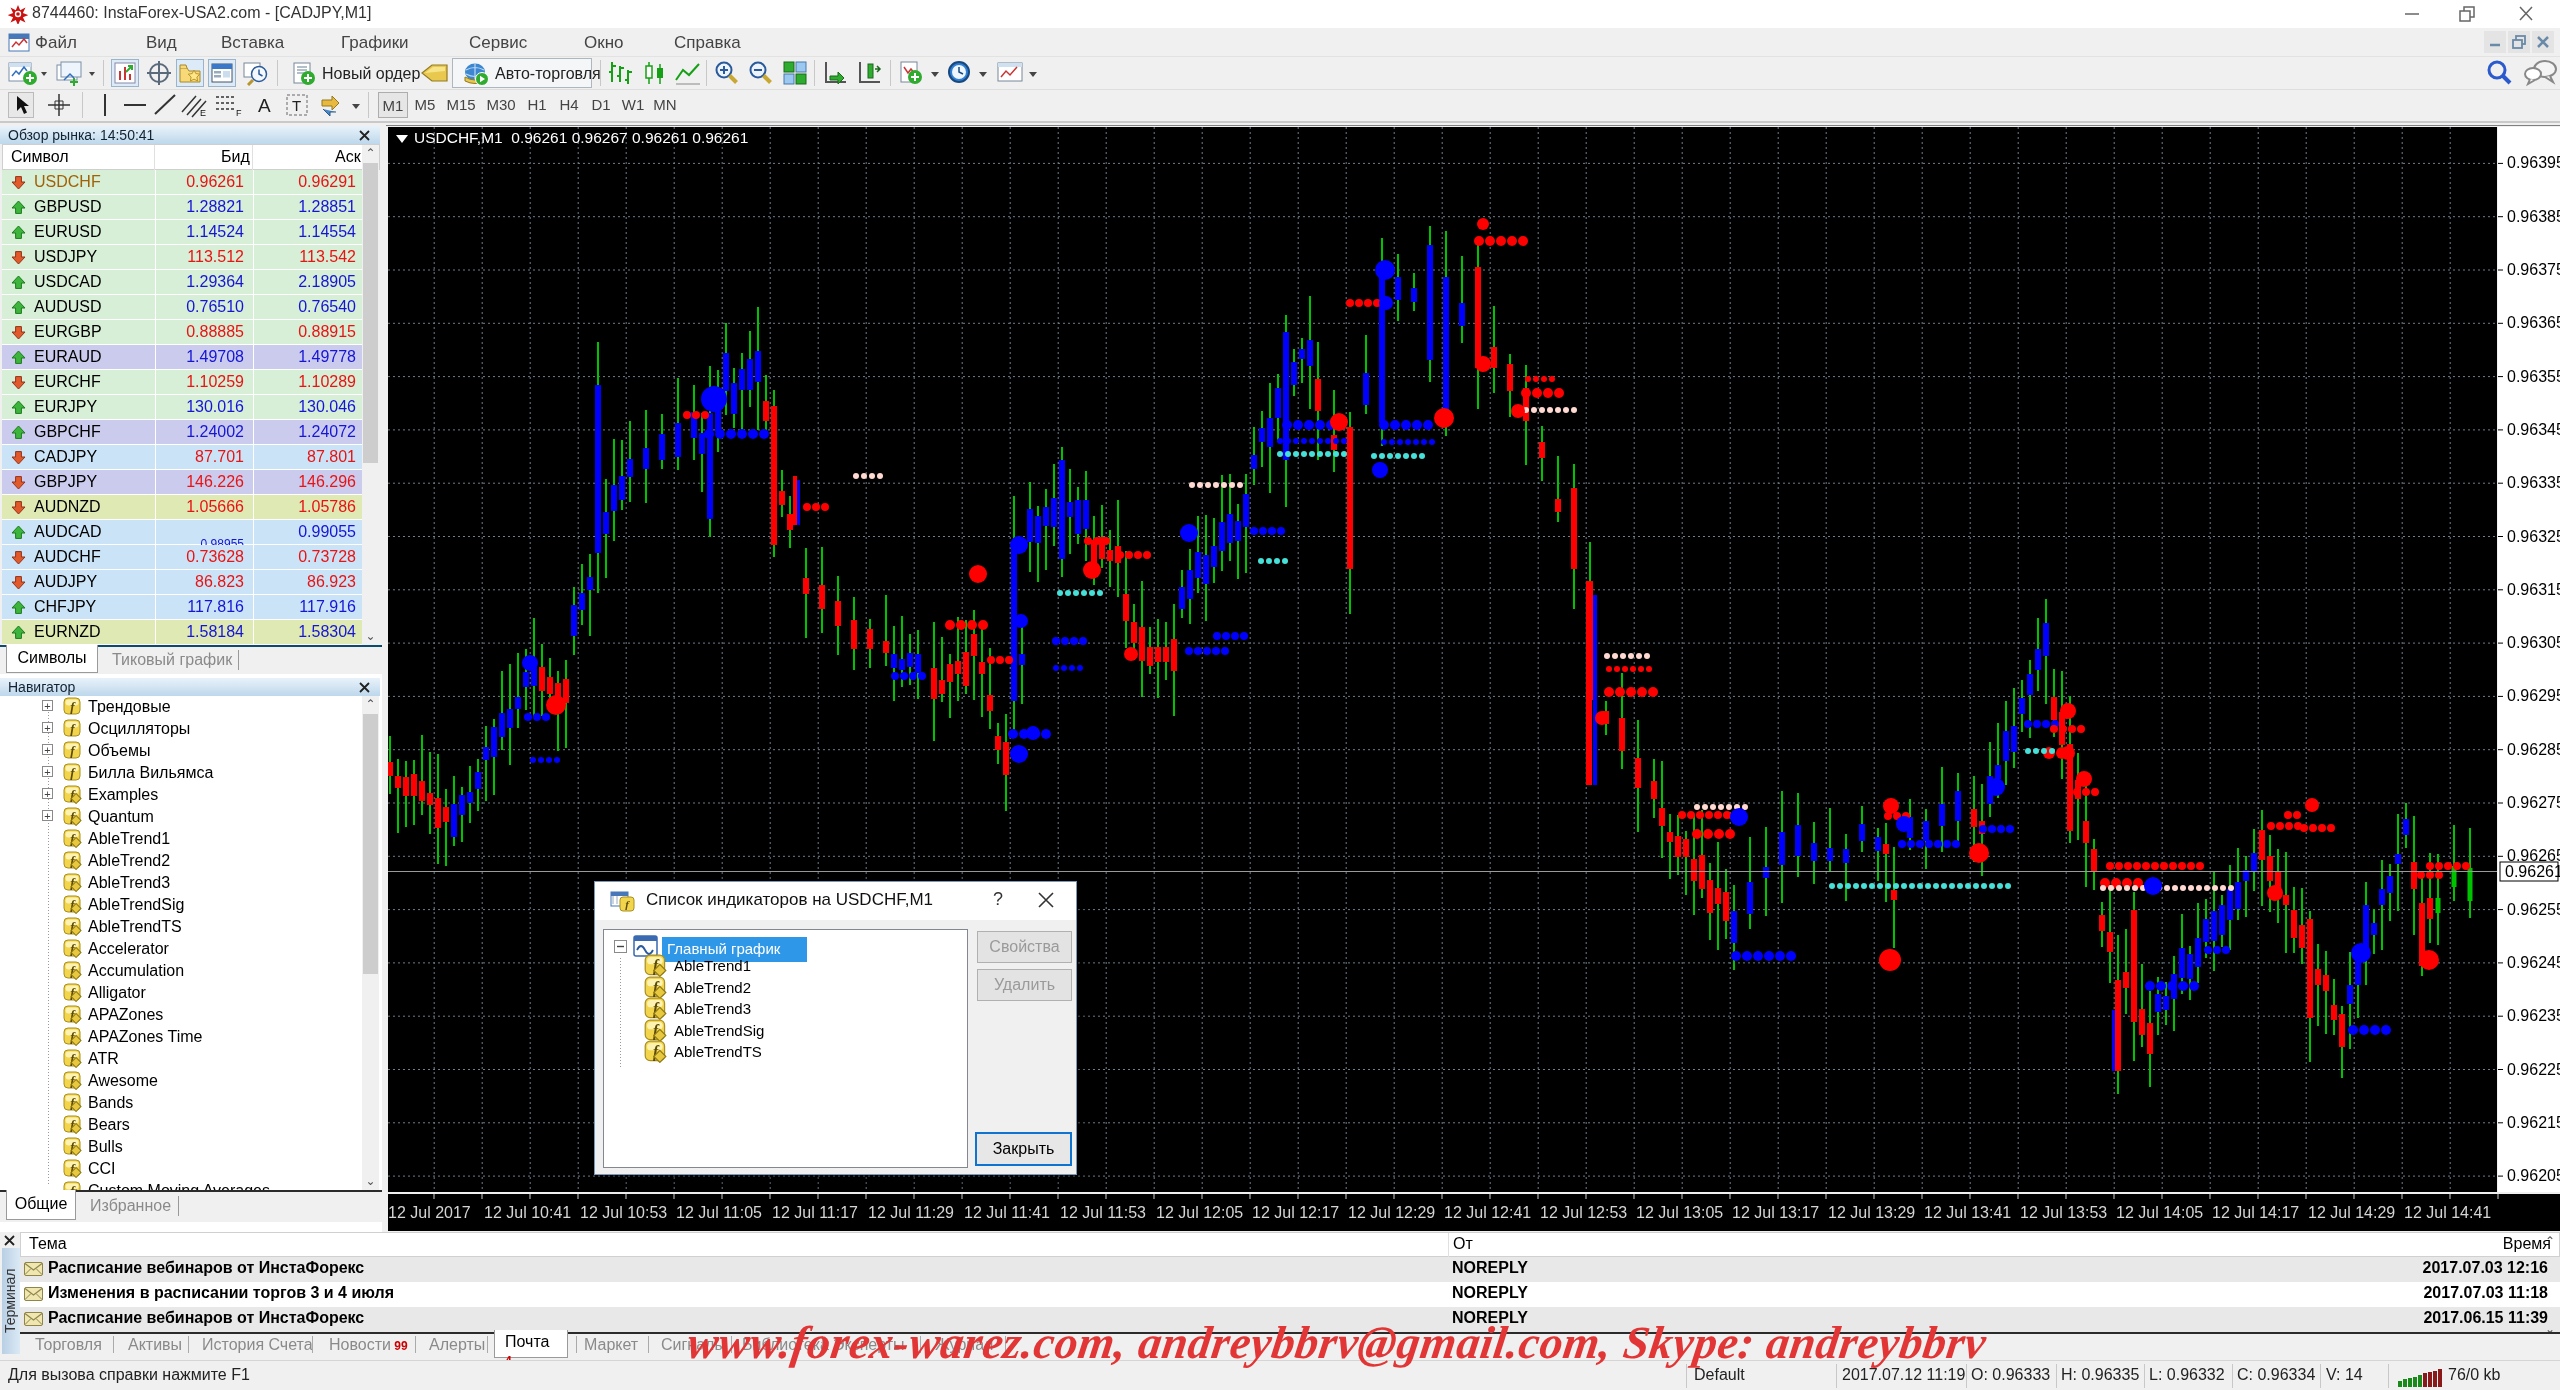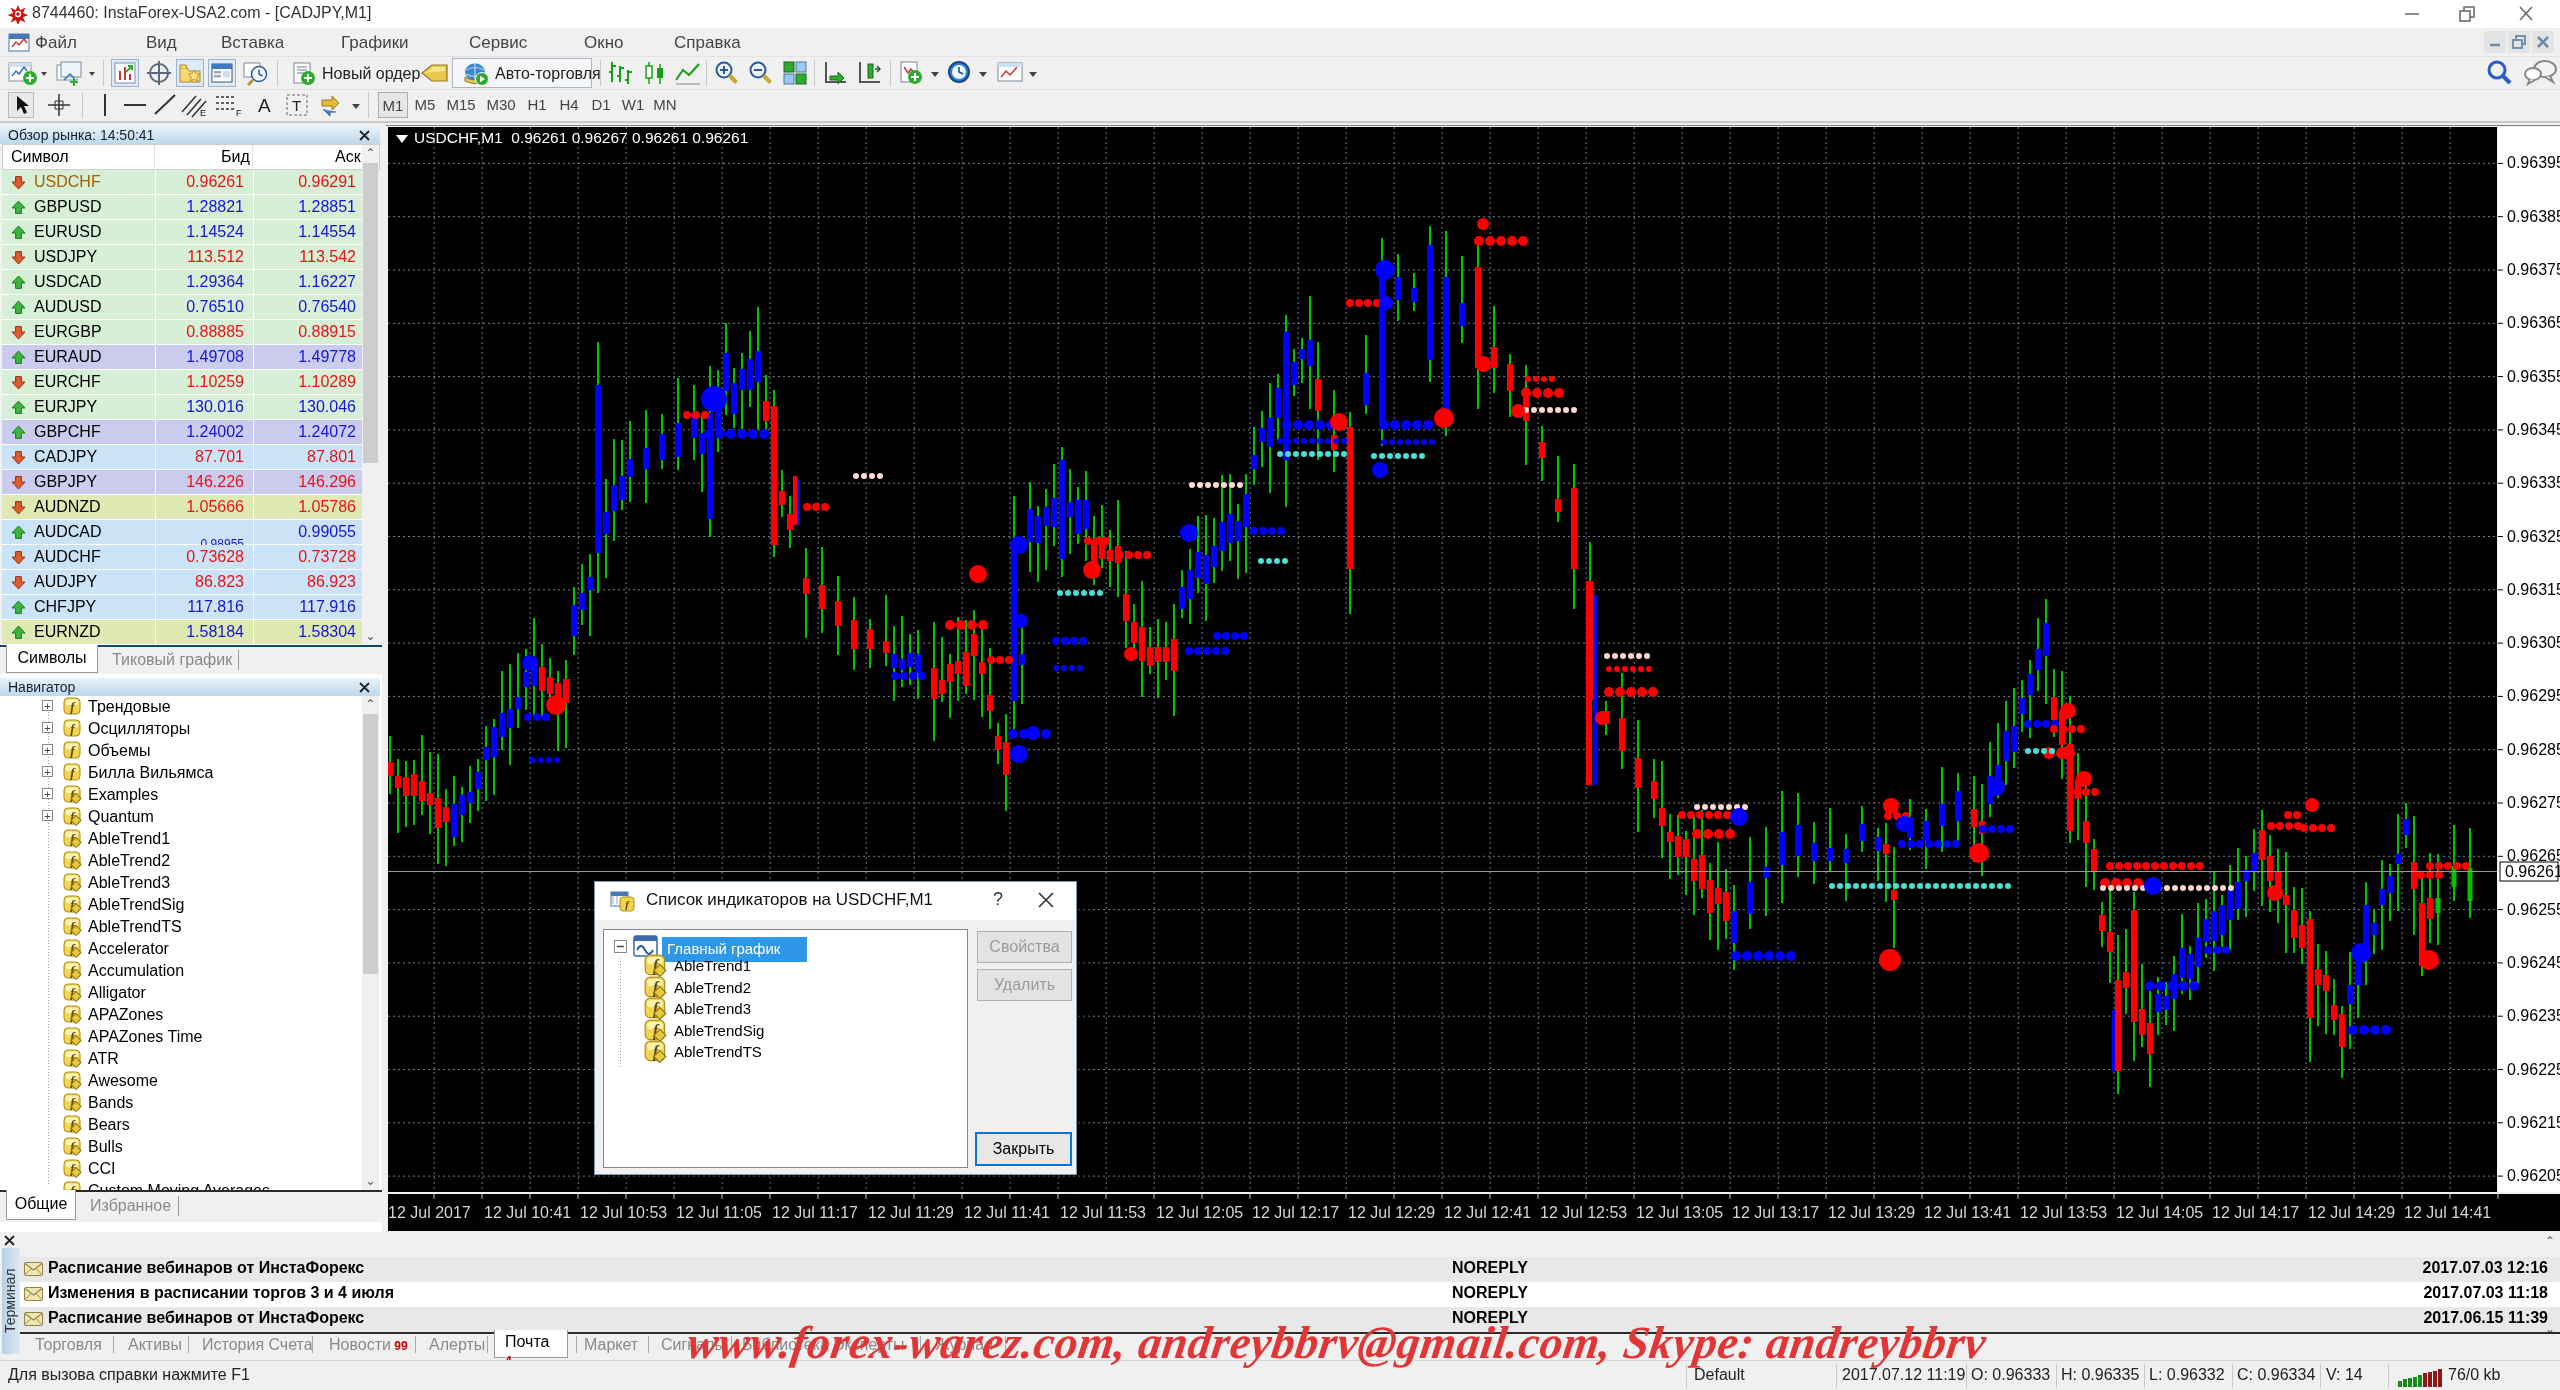"1.16227" span { text: 1.16227 -> 2.18905 }
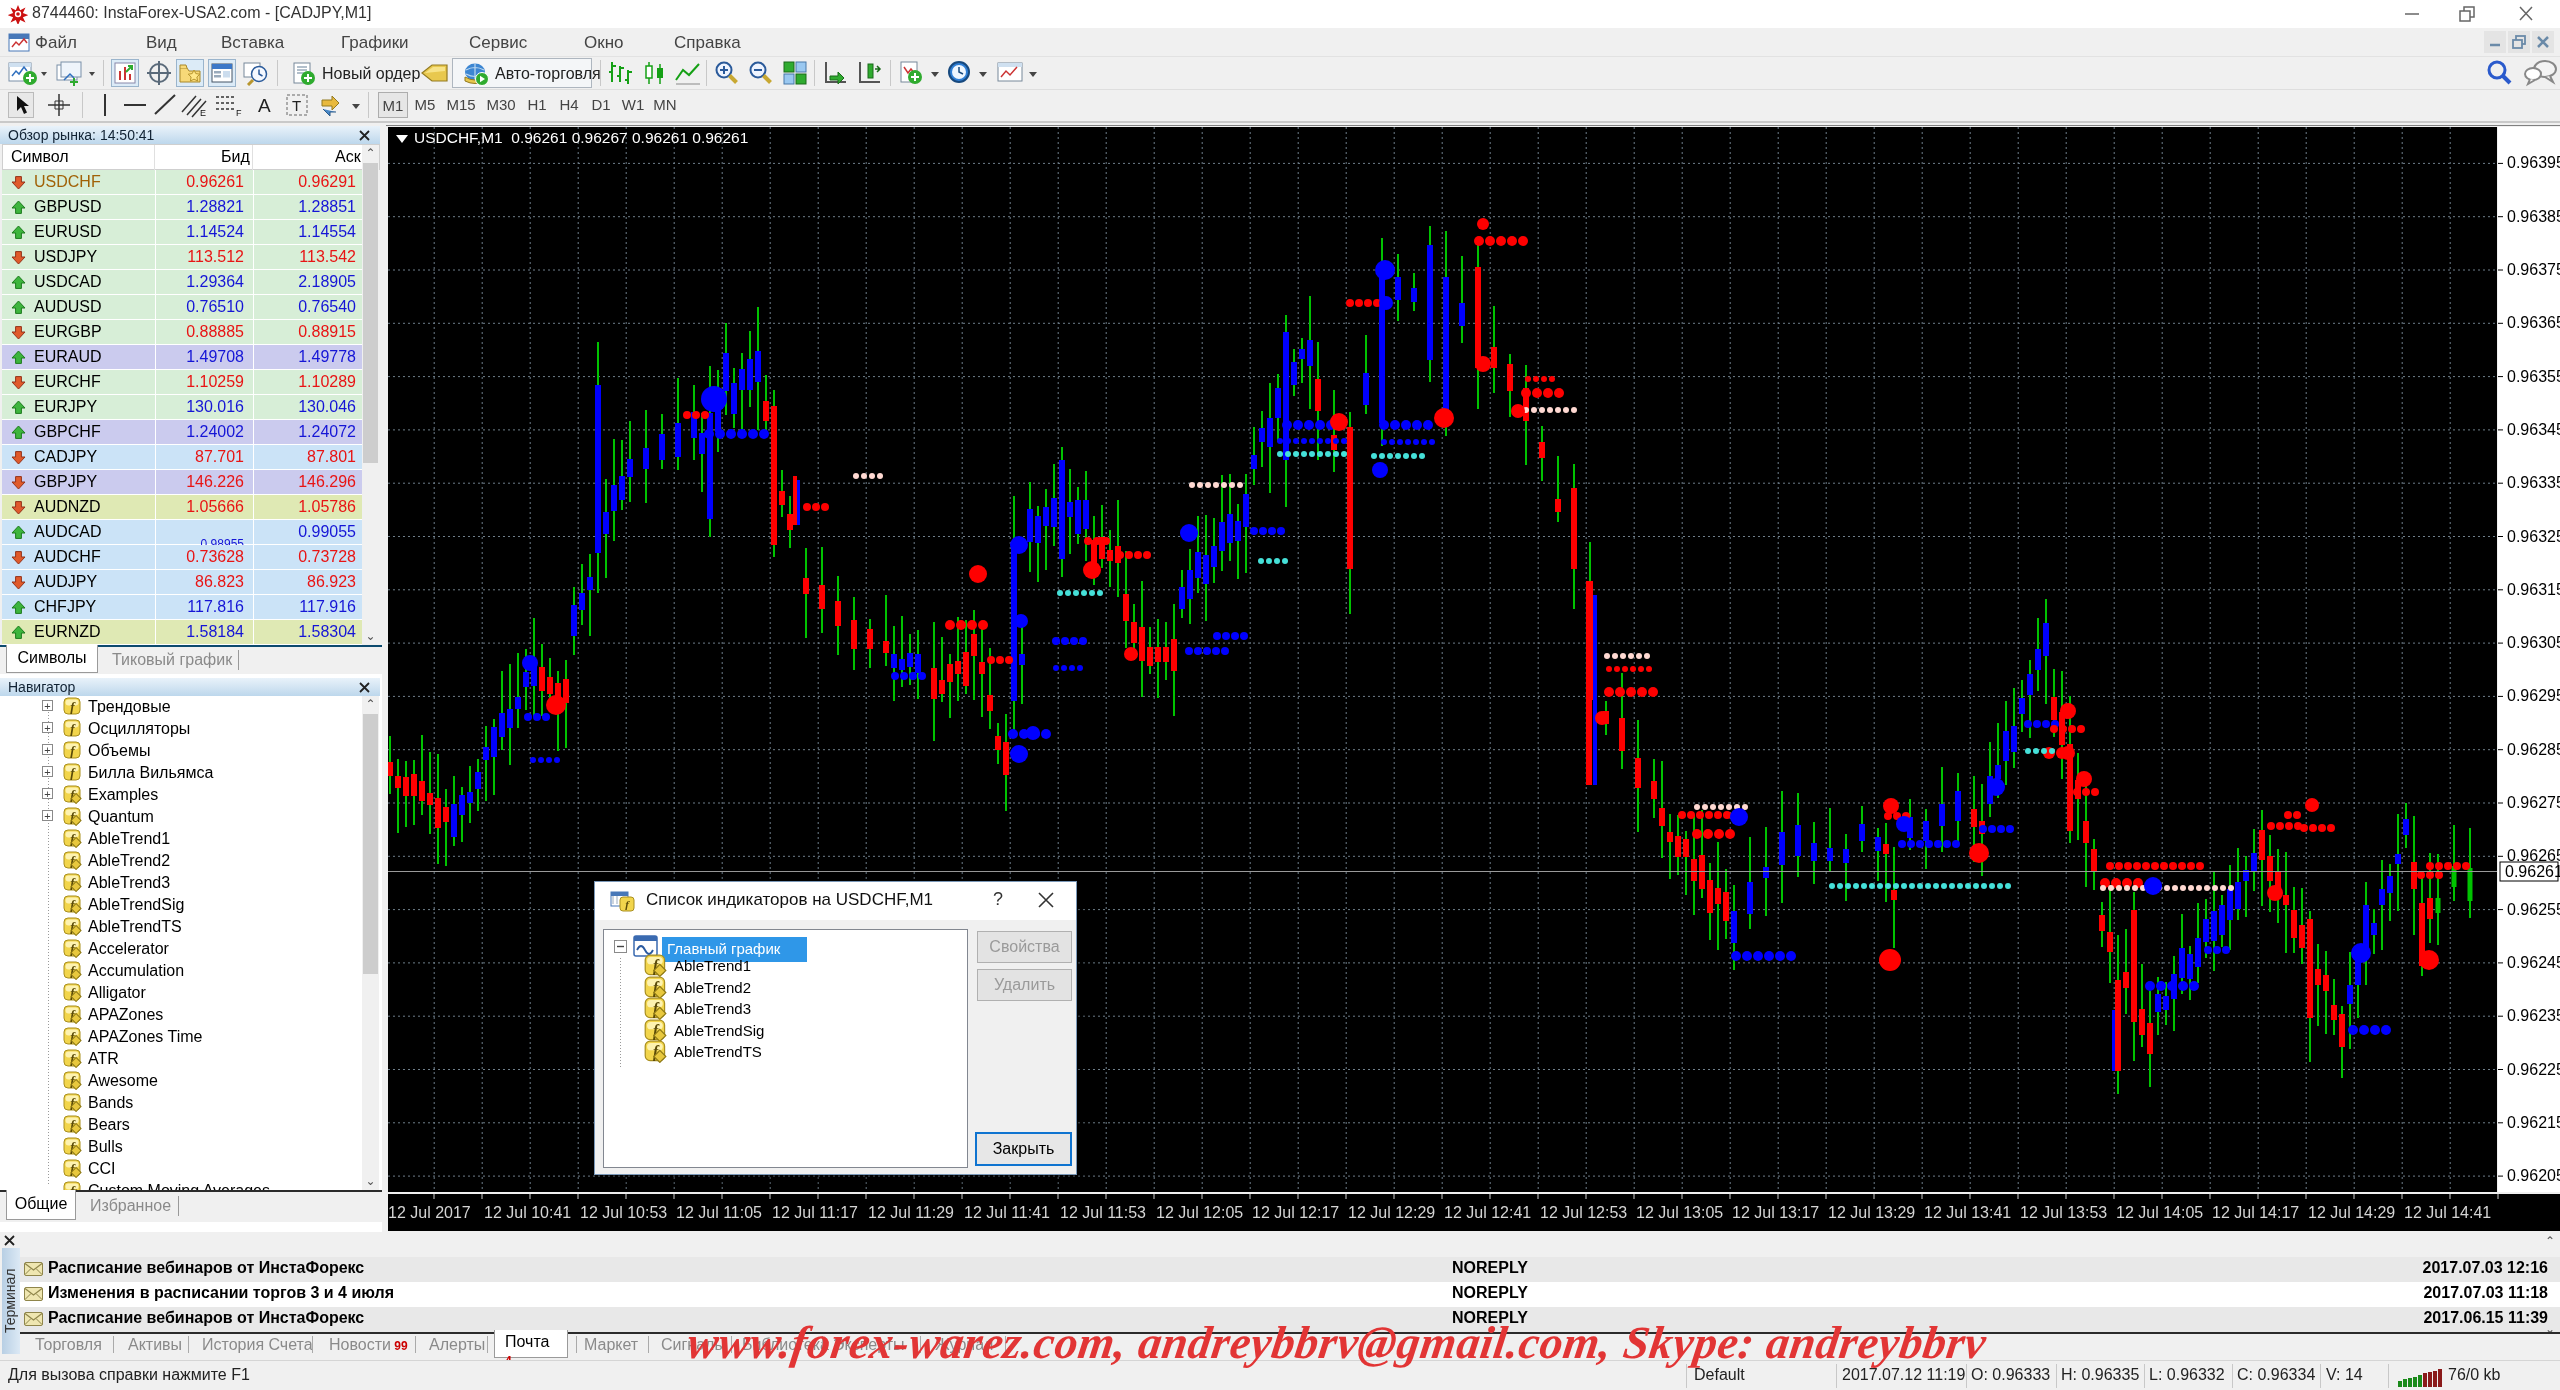"Тема" div.abs { html: none -> <div> <span>Тема</span> <span>От</span> <span>Время</span> <span></span> </div> }
